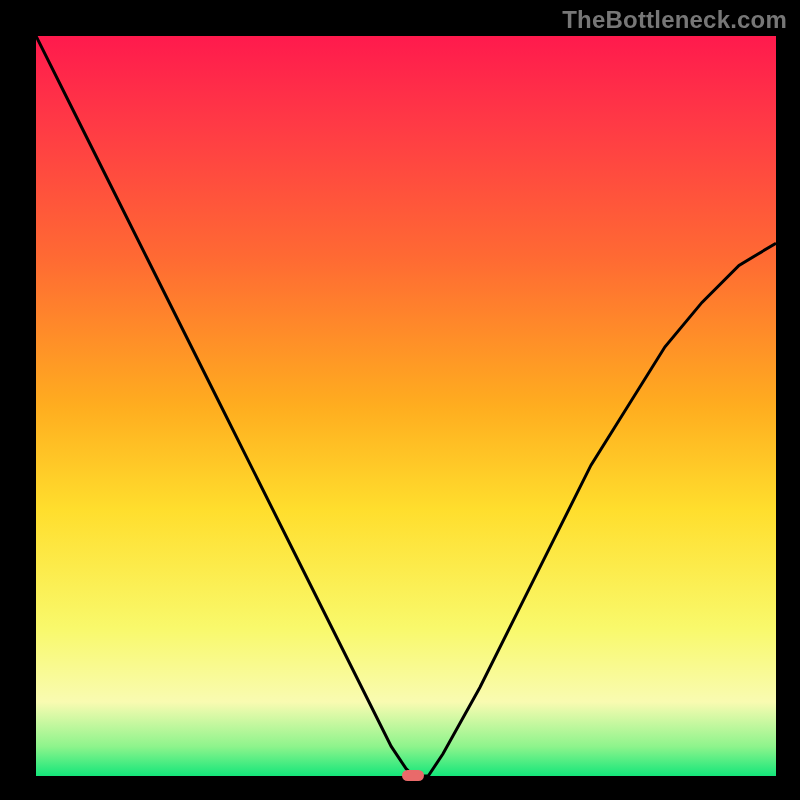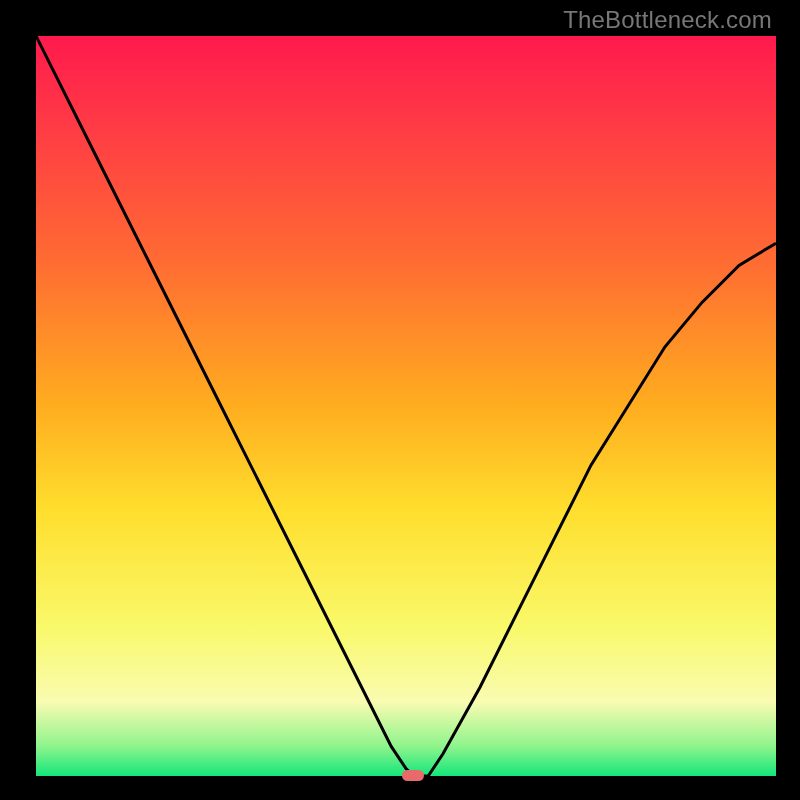"TheBottleneck.com" .watermark { font-weight: none -> bold; right: 28px -> 13px }
